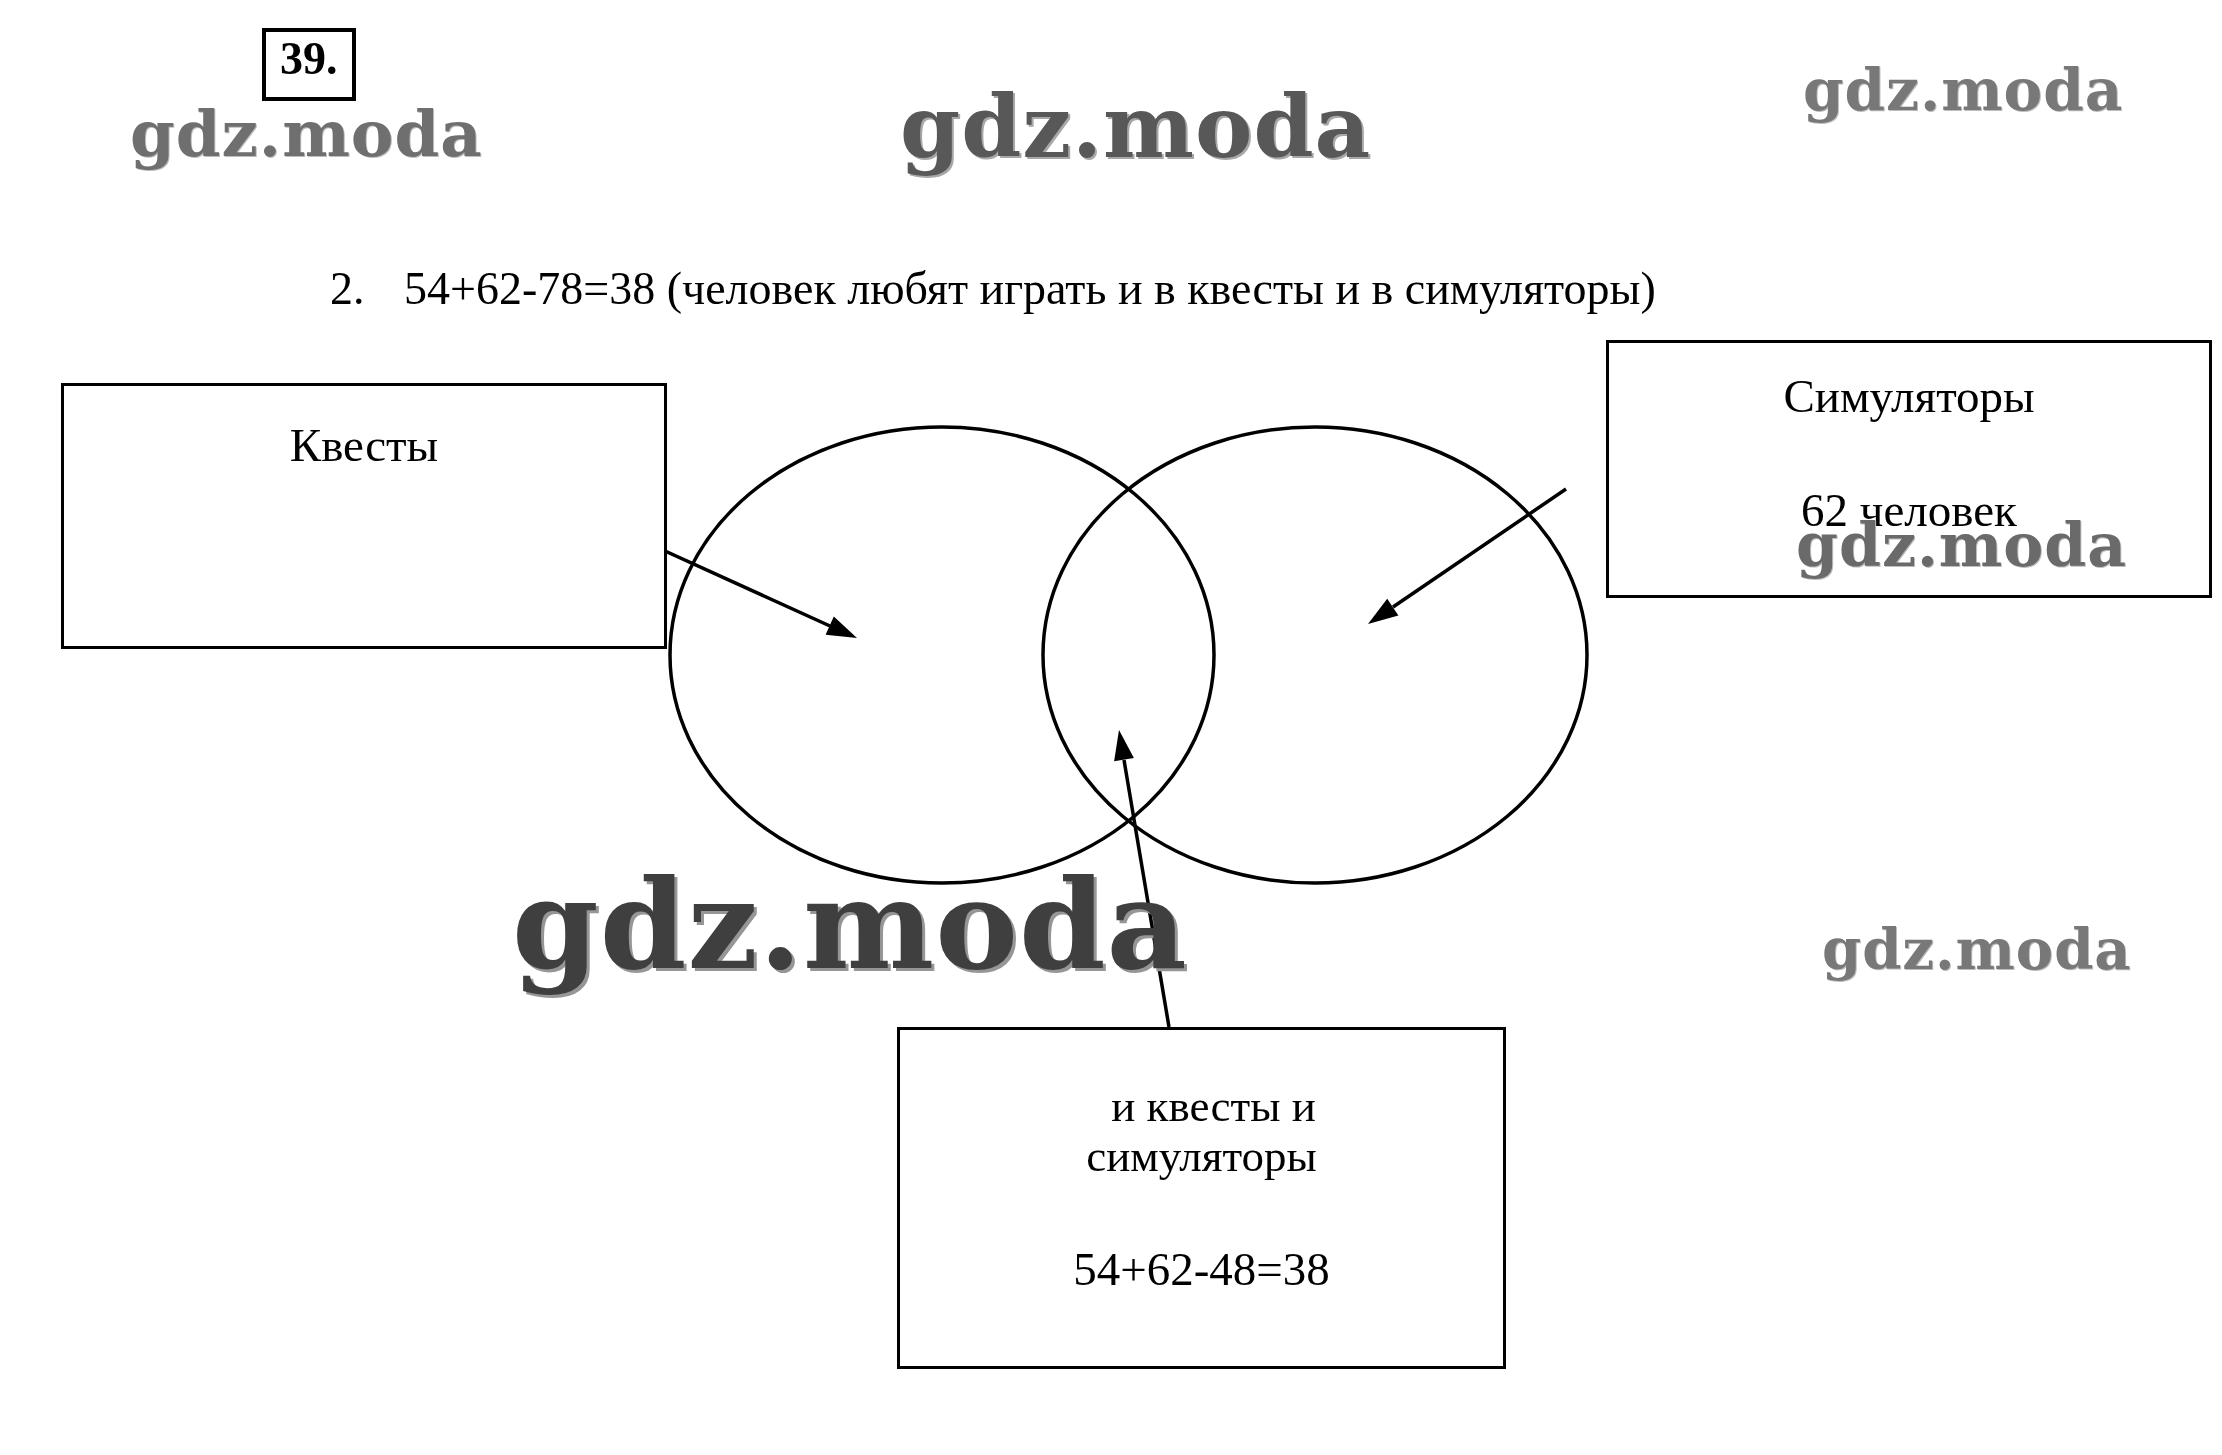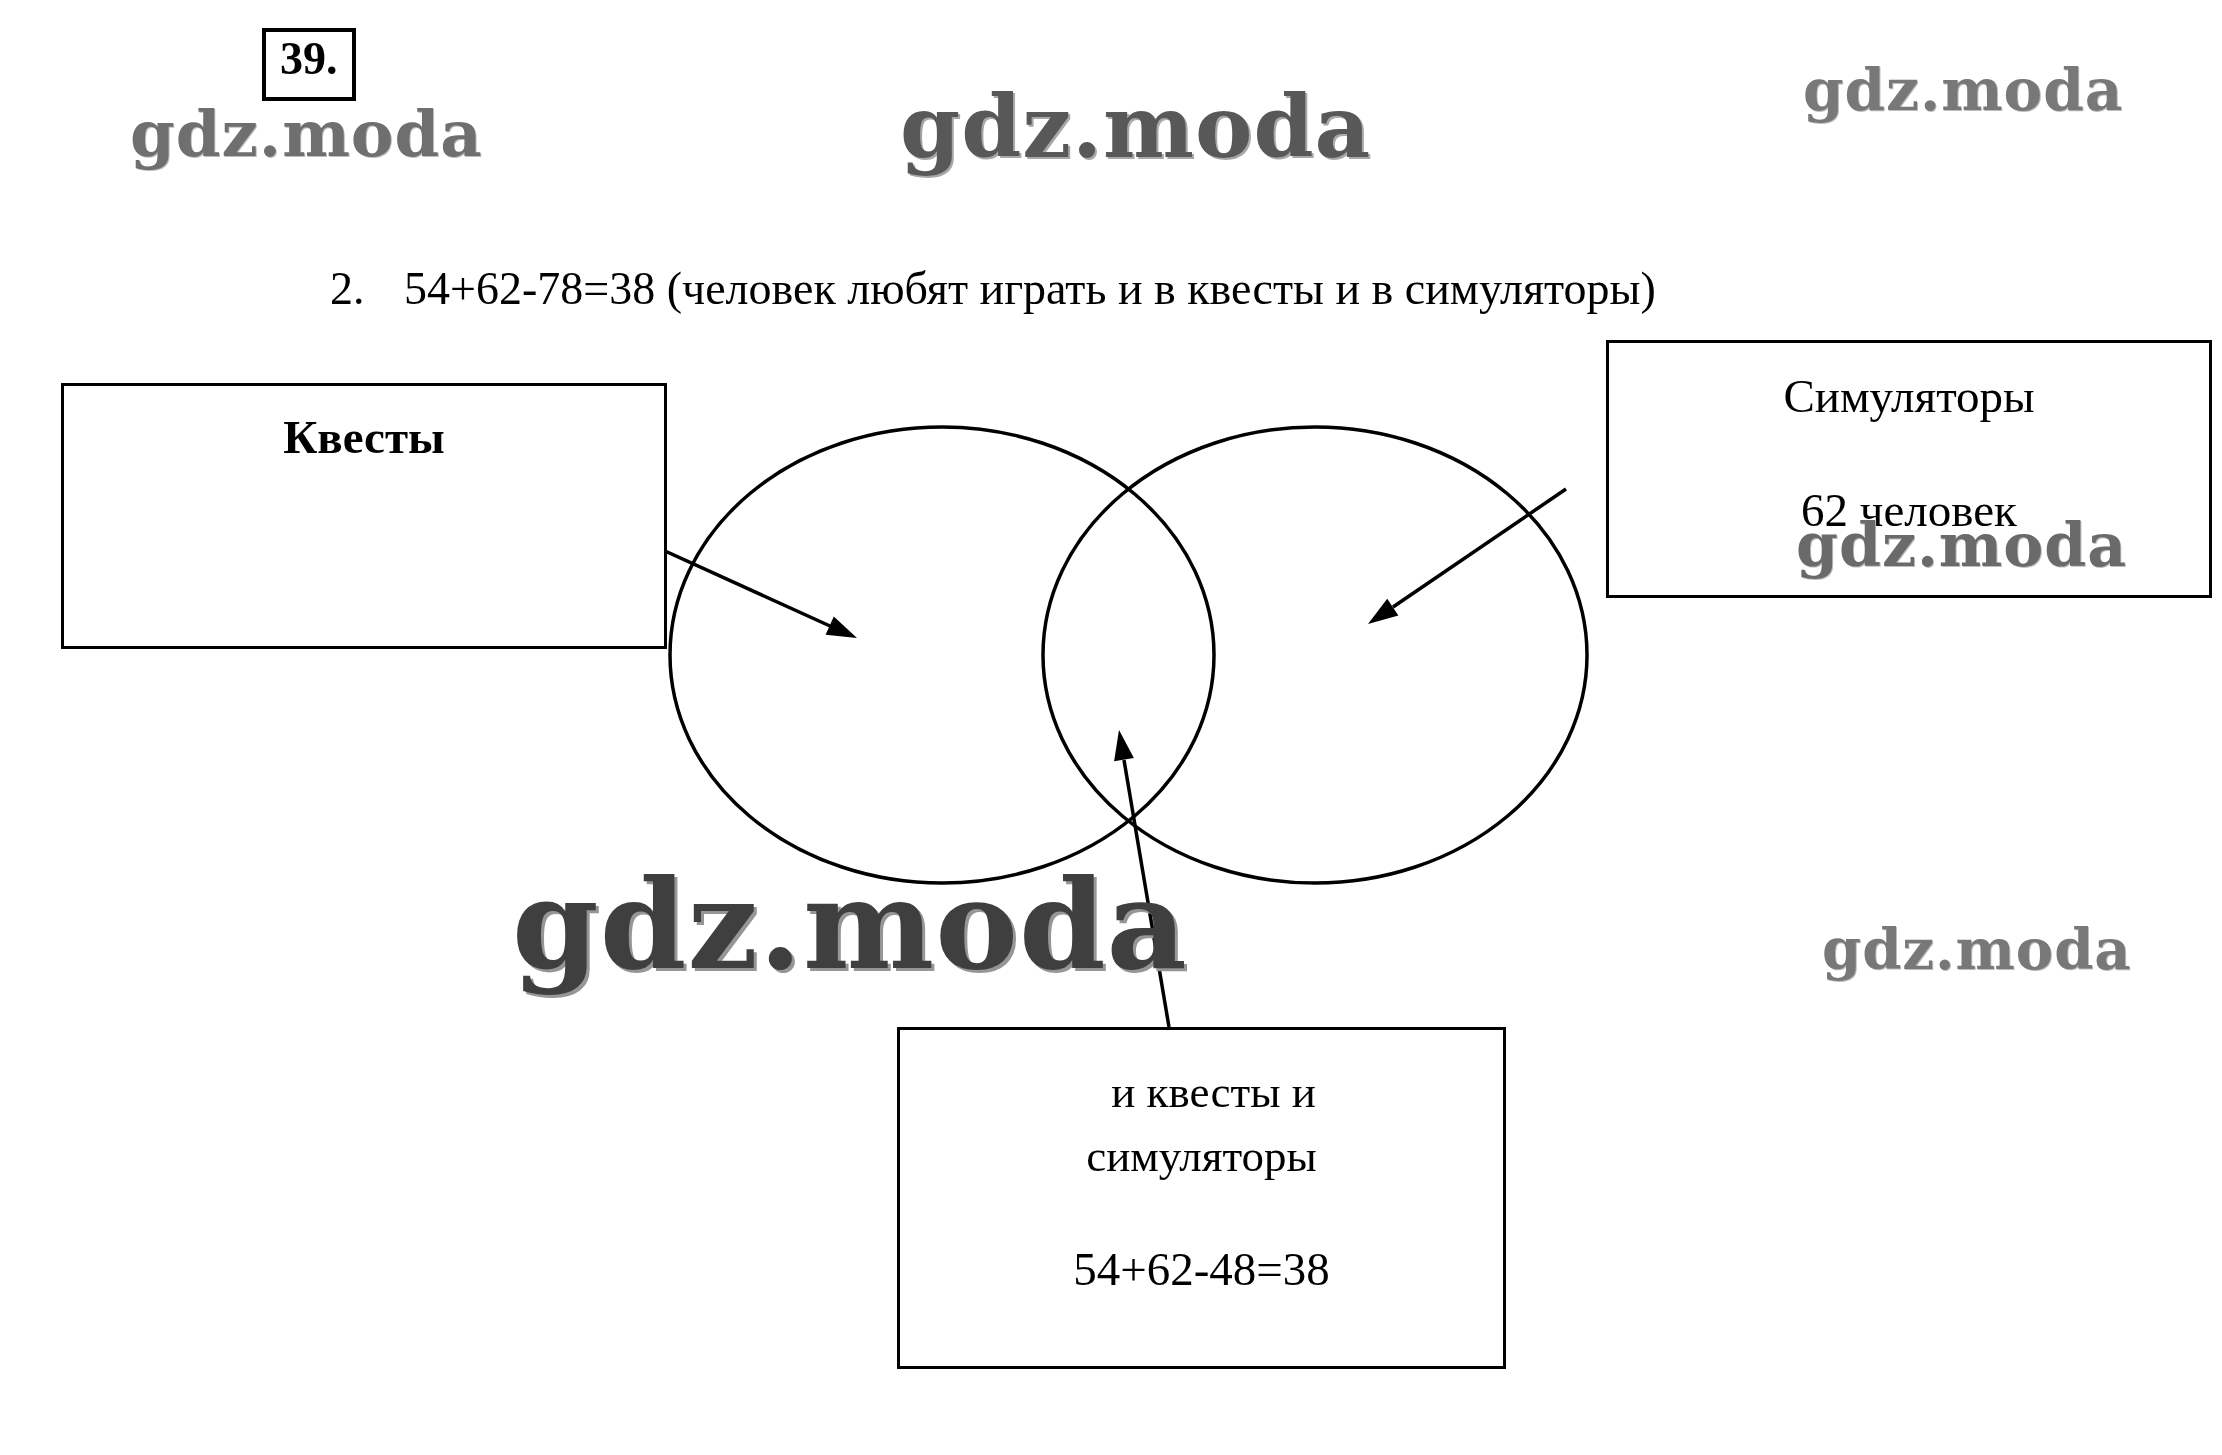"Квесты" .box-quests .label-title { font-weight: bold -> none; top: 24px -> 32px }
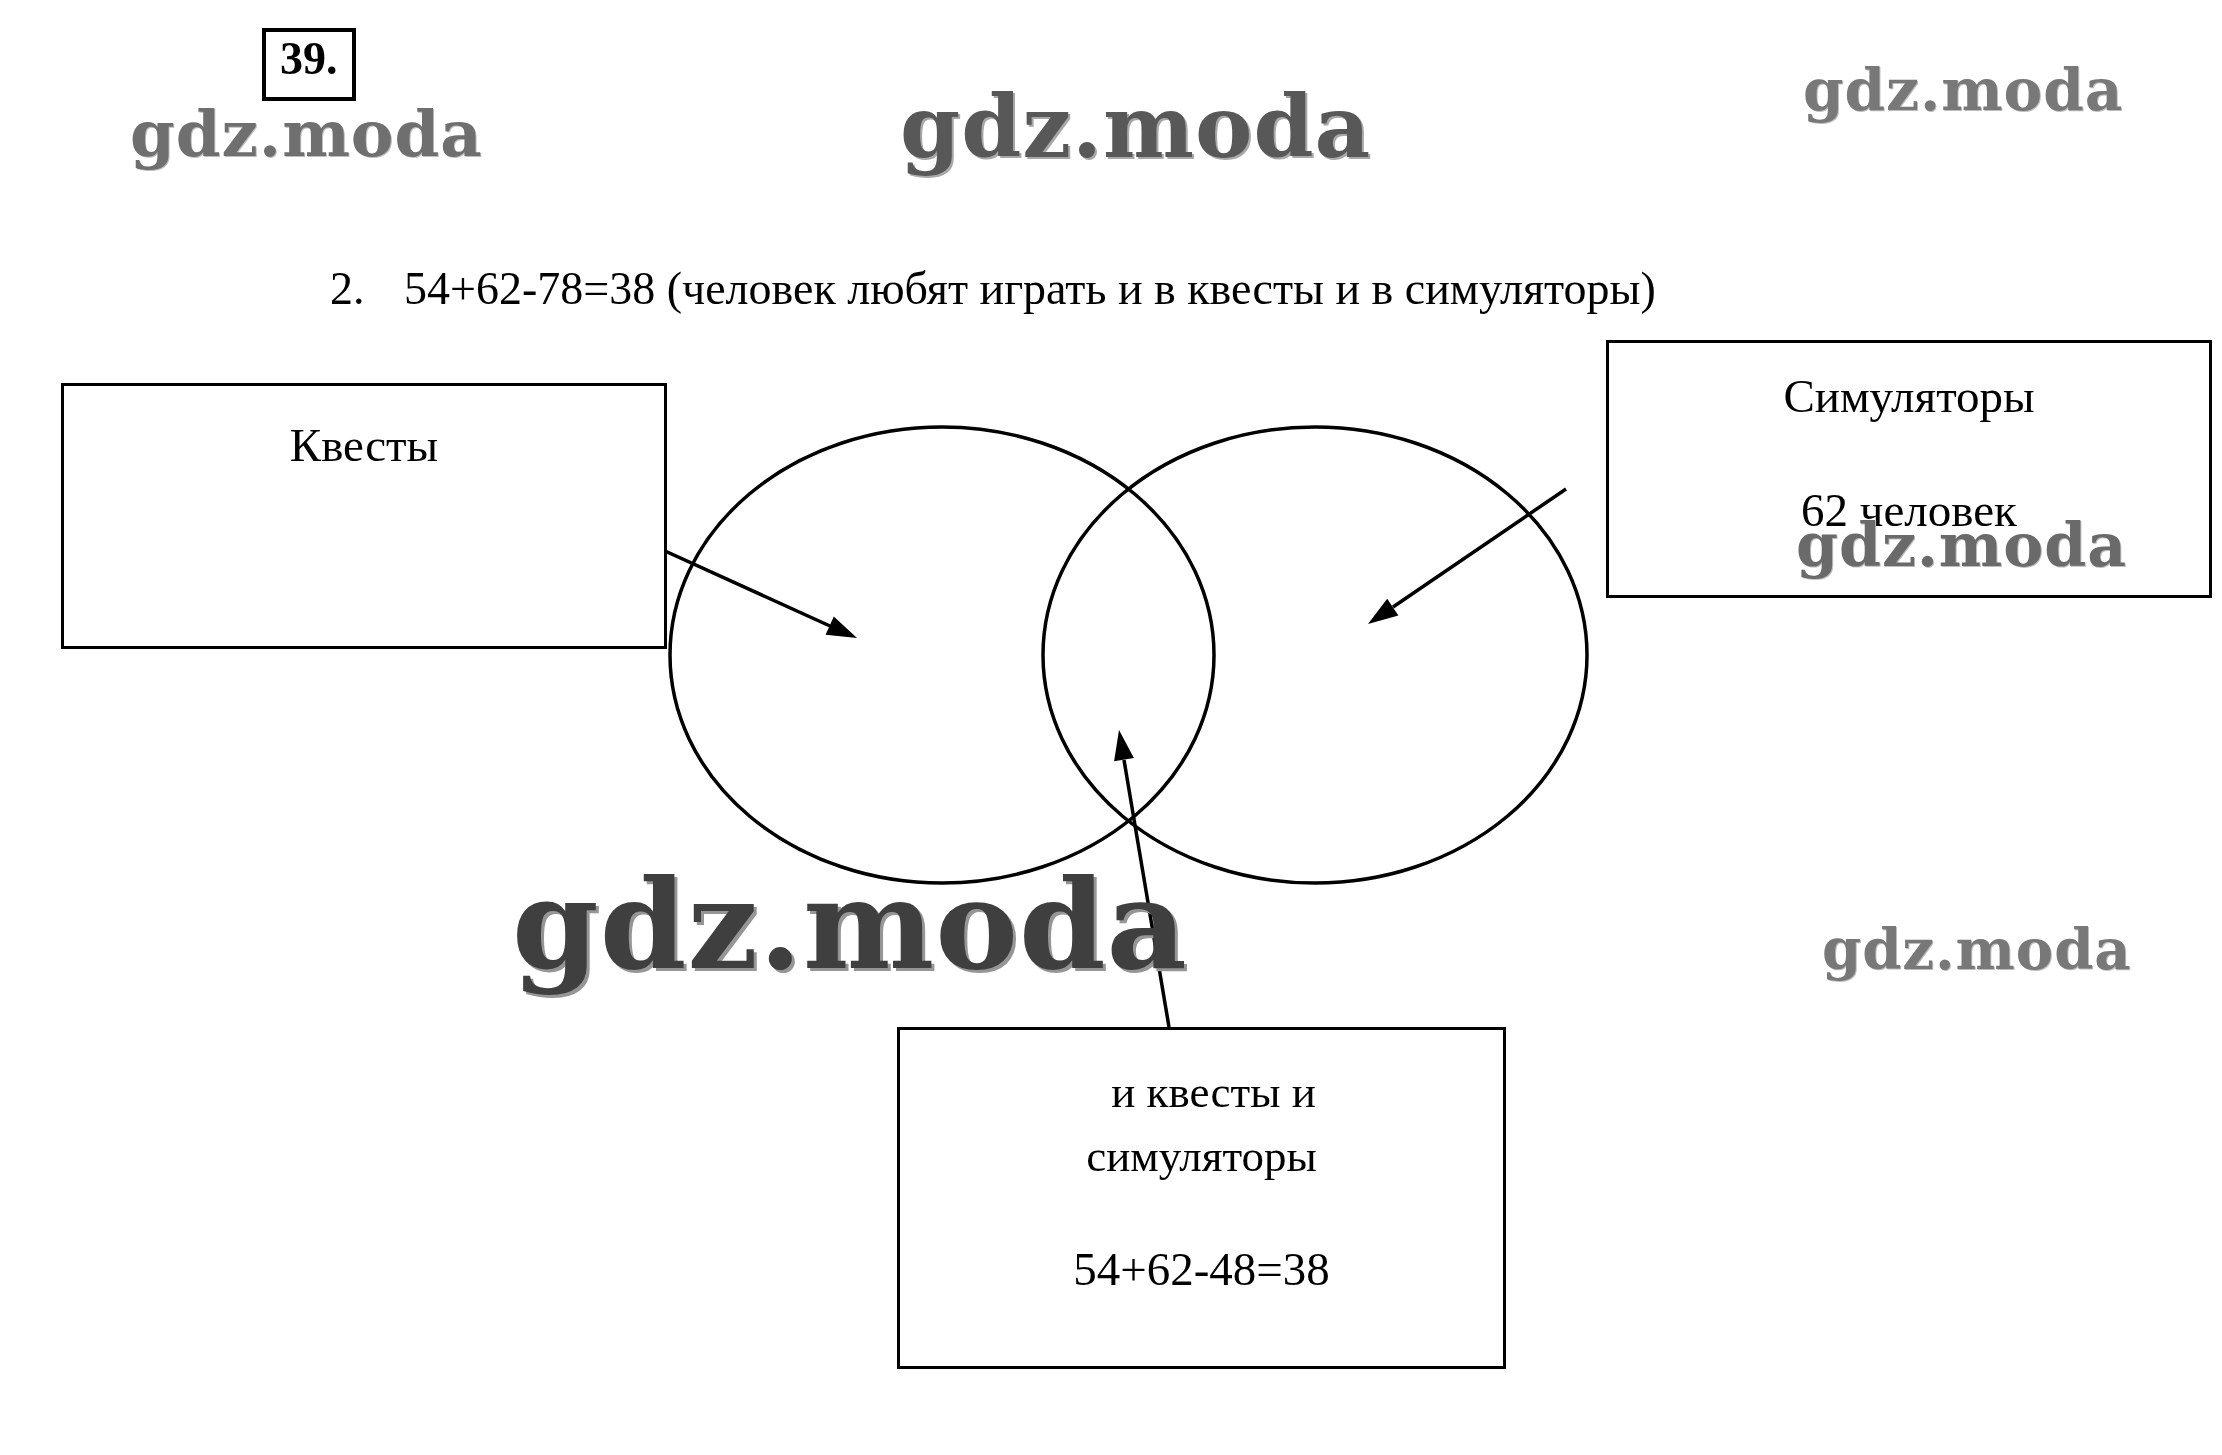"и квесты и" .box-both .line1 { top: 36px -> 50px }
